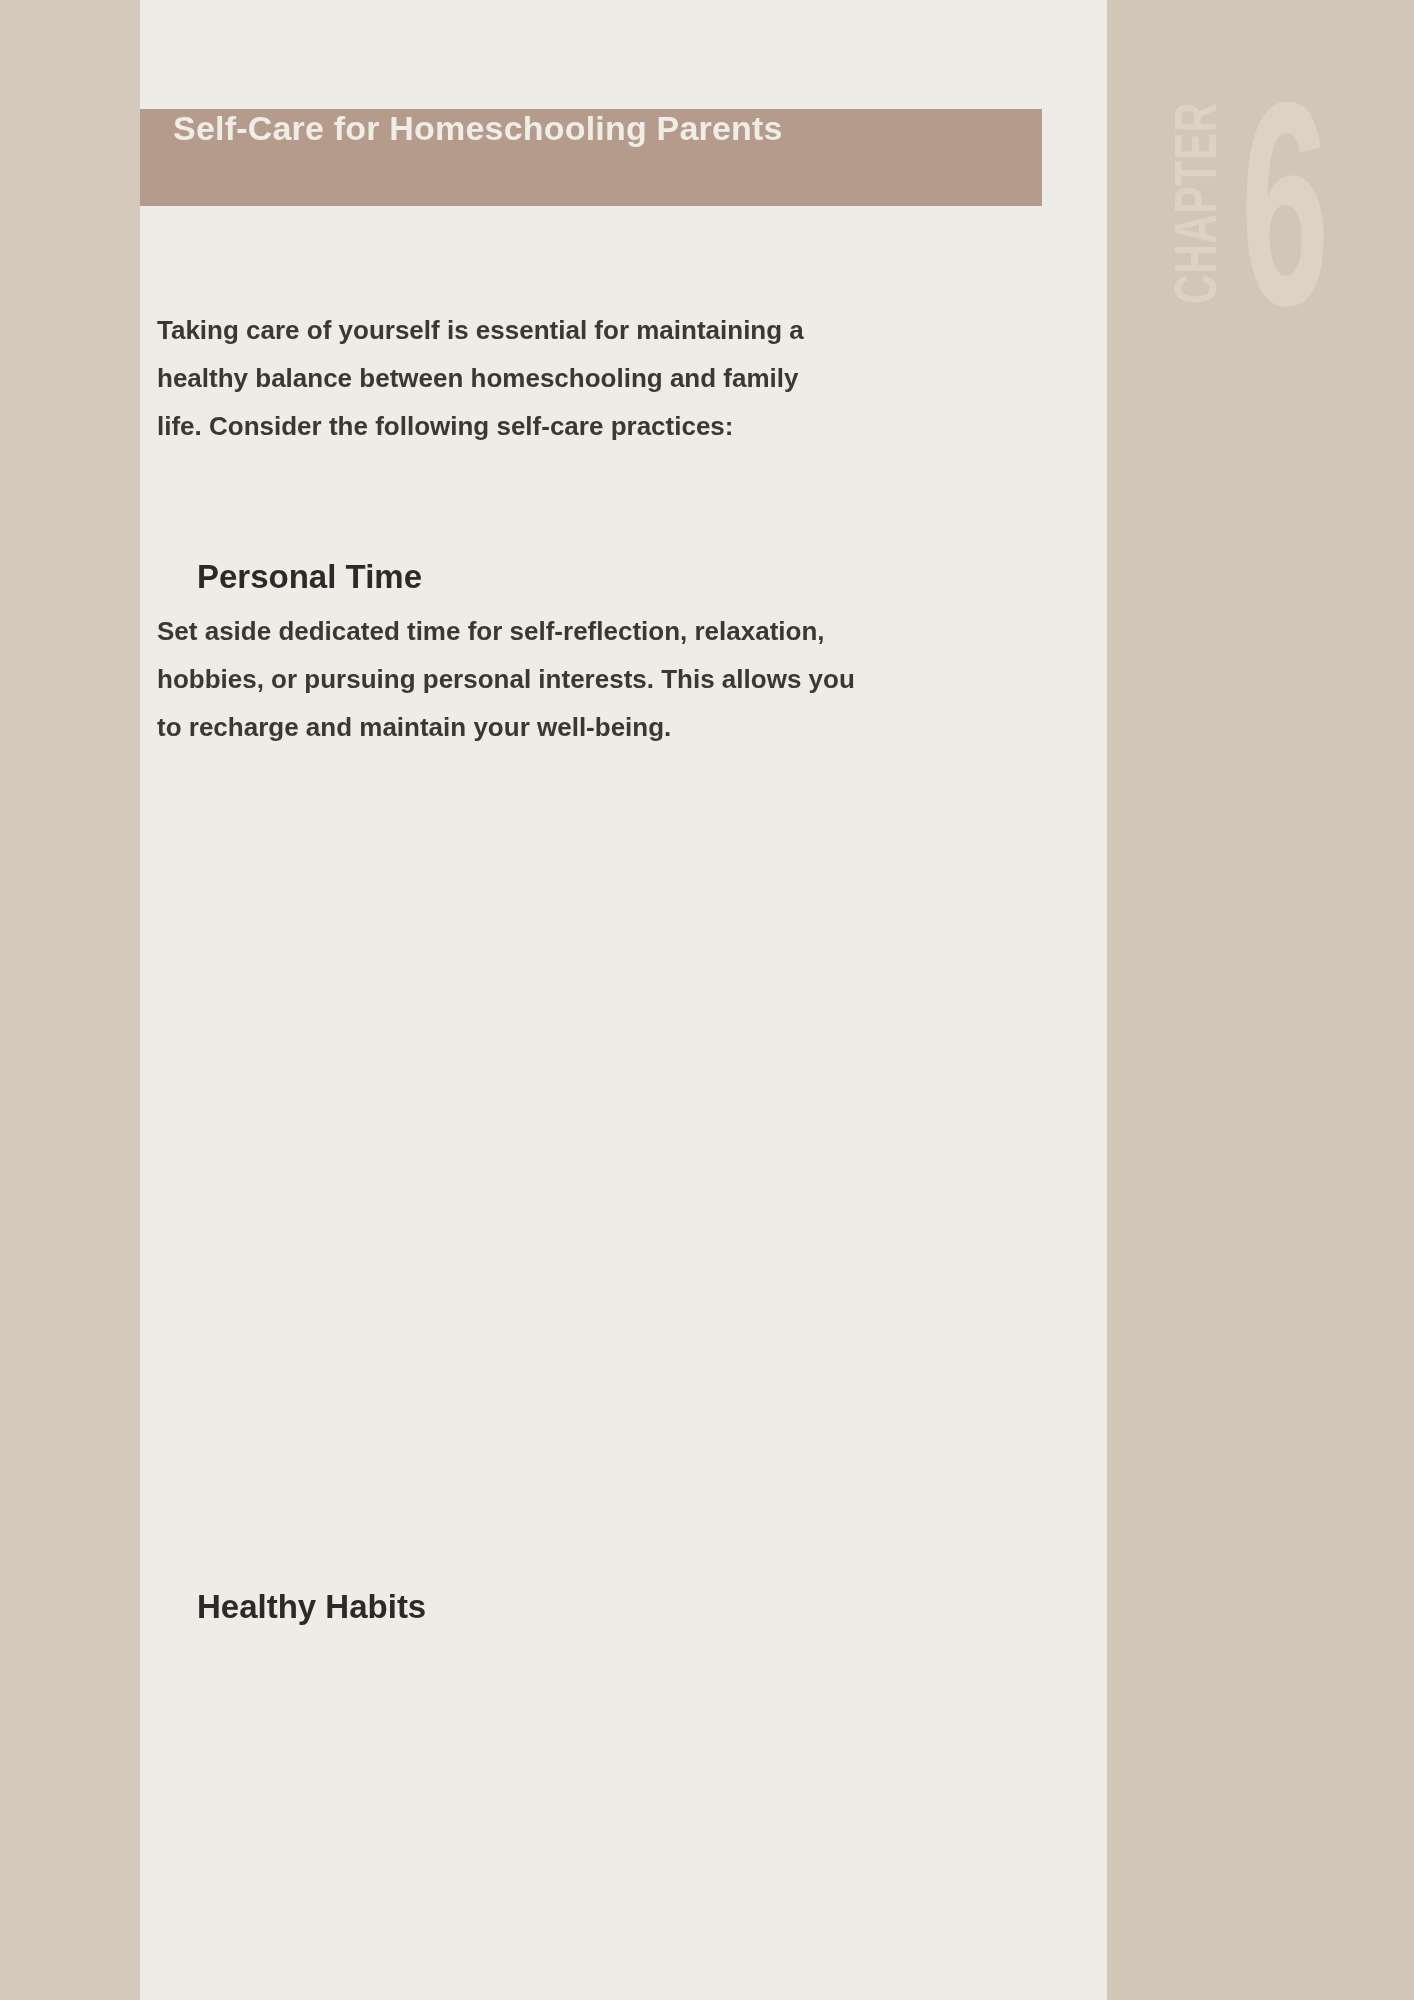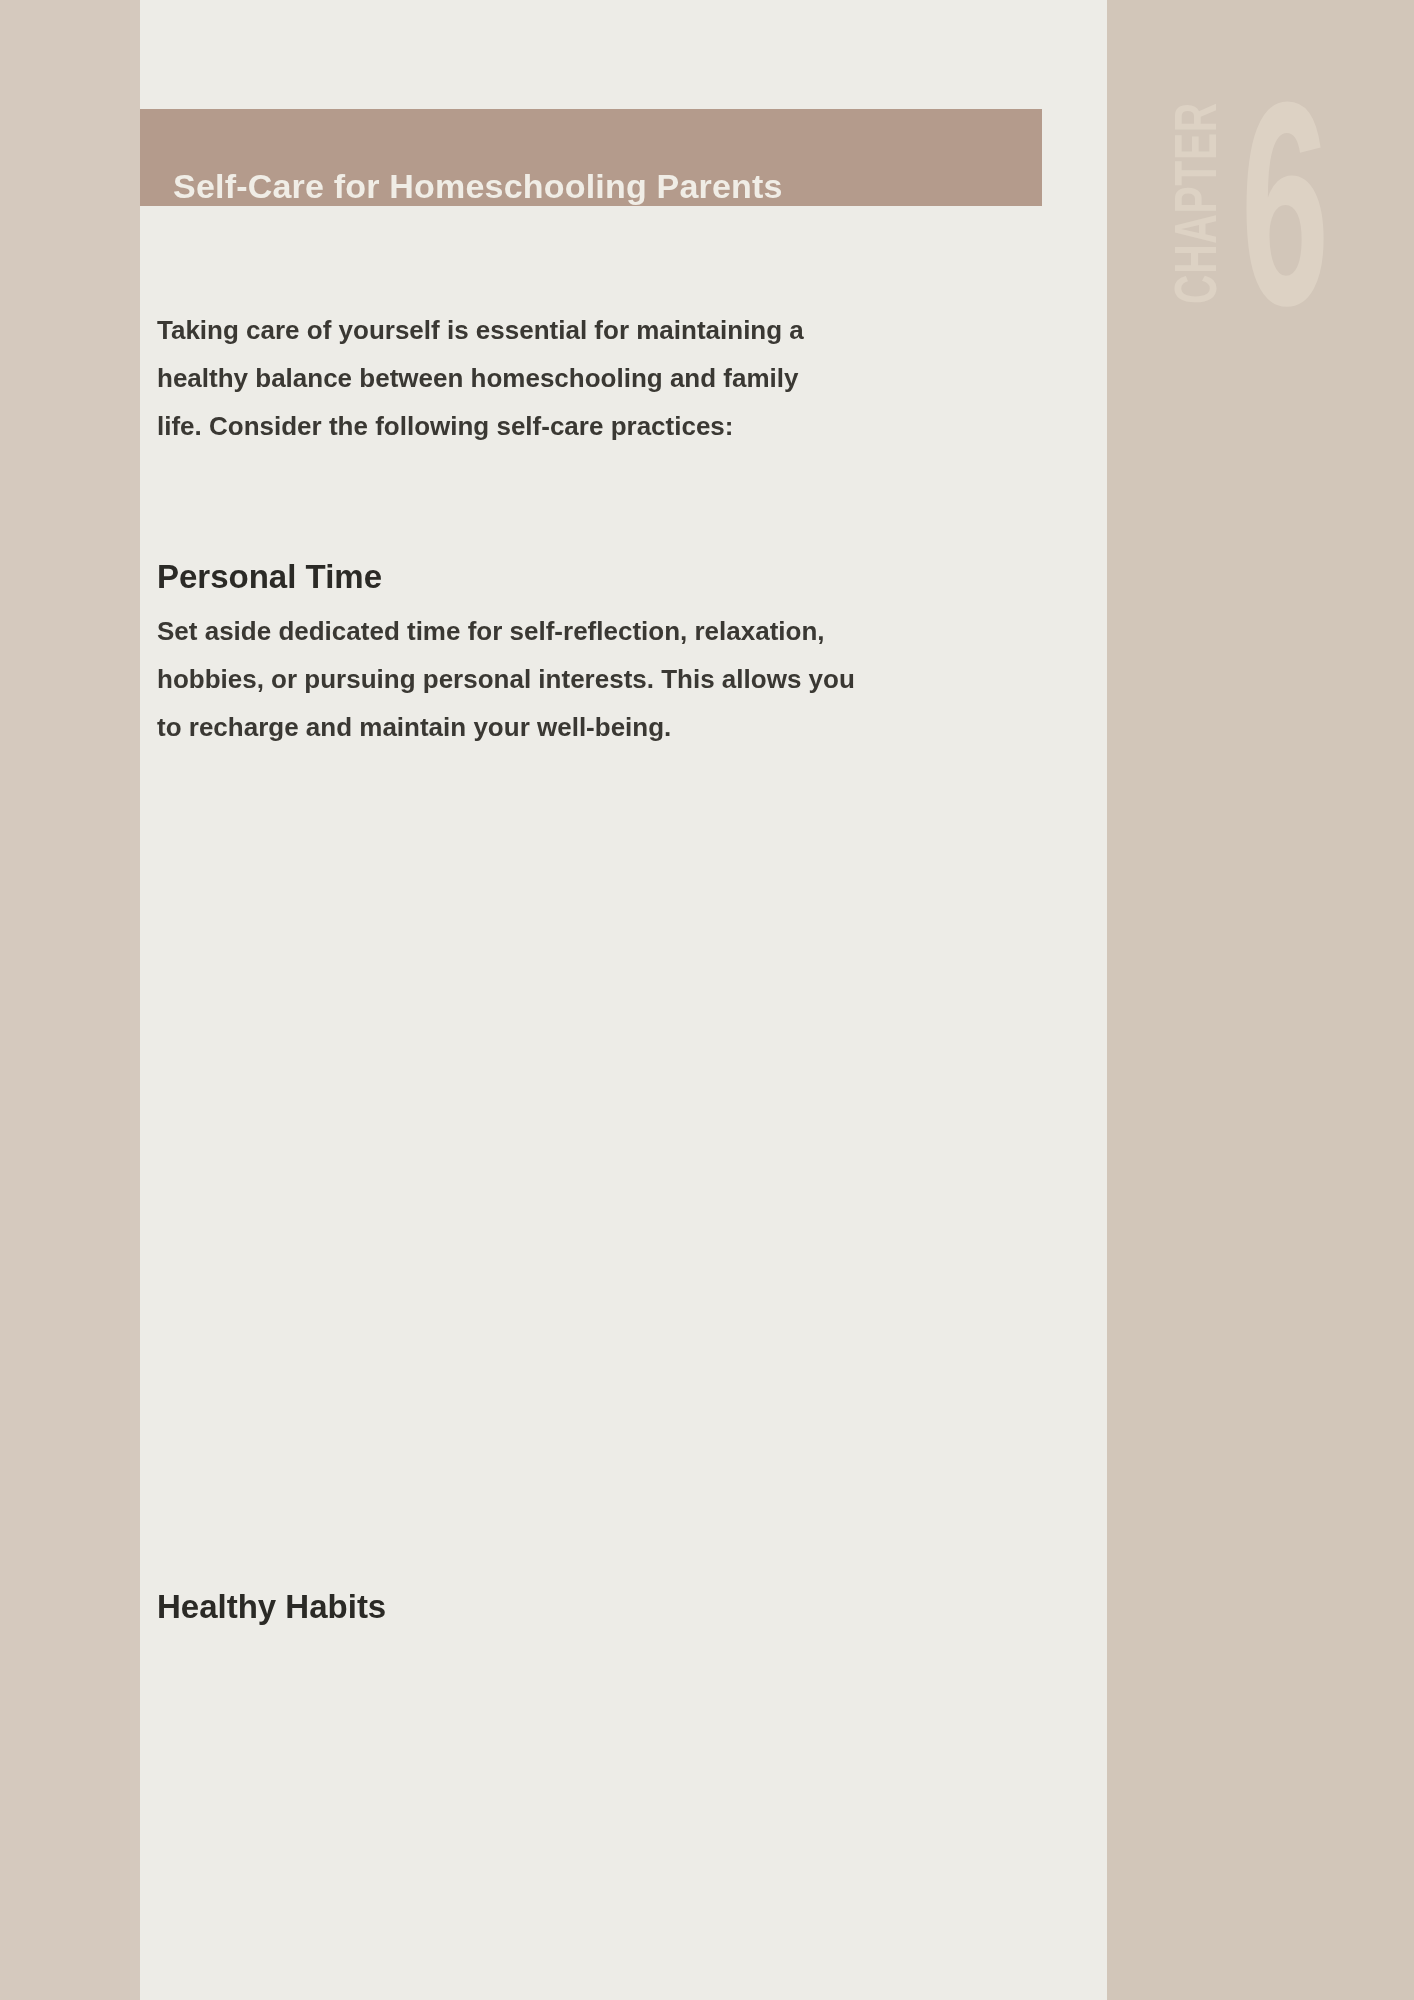"Self-Care for Homeschooling Parents" .banner { align-items: flex-end -> flex-start }
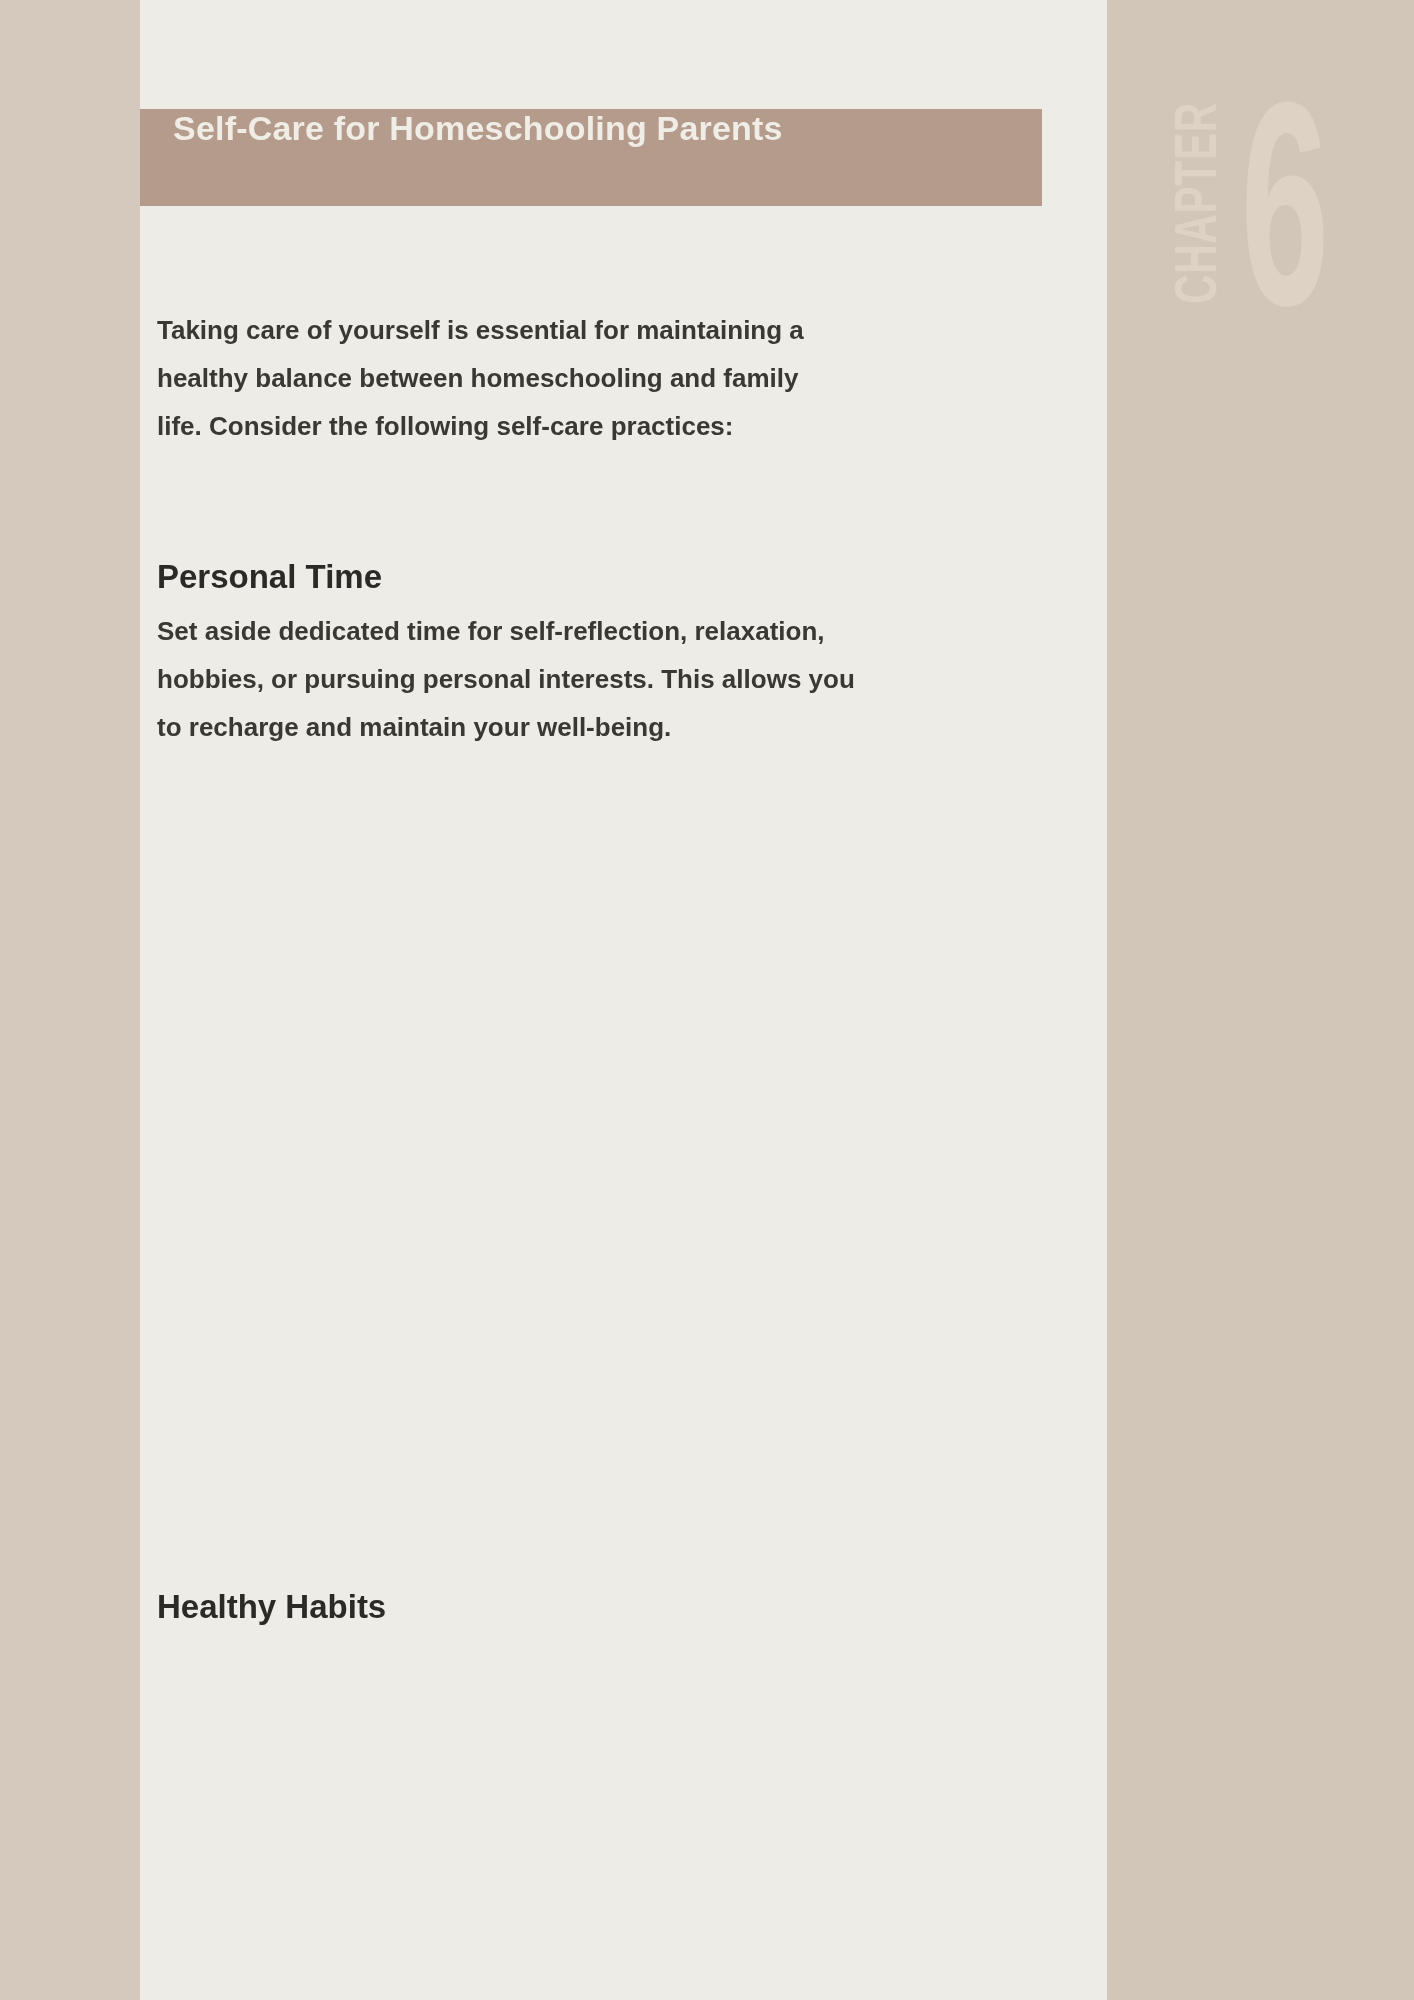"Personal Time" .section-heading { margin-left: none -> 40px }
